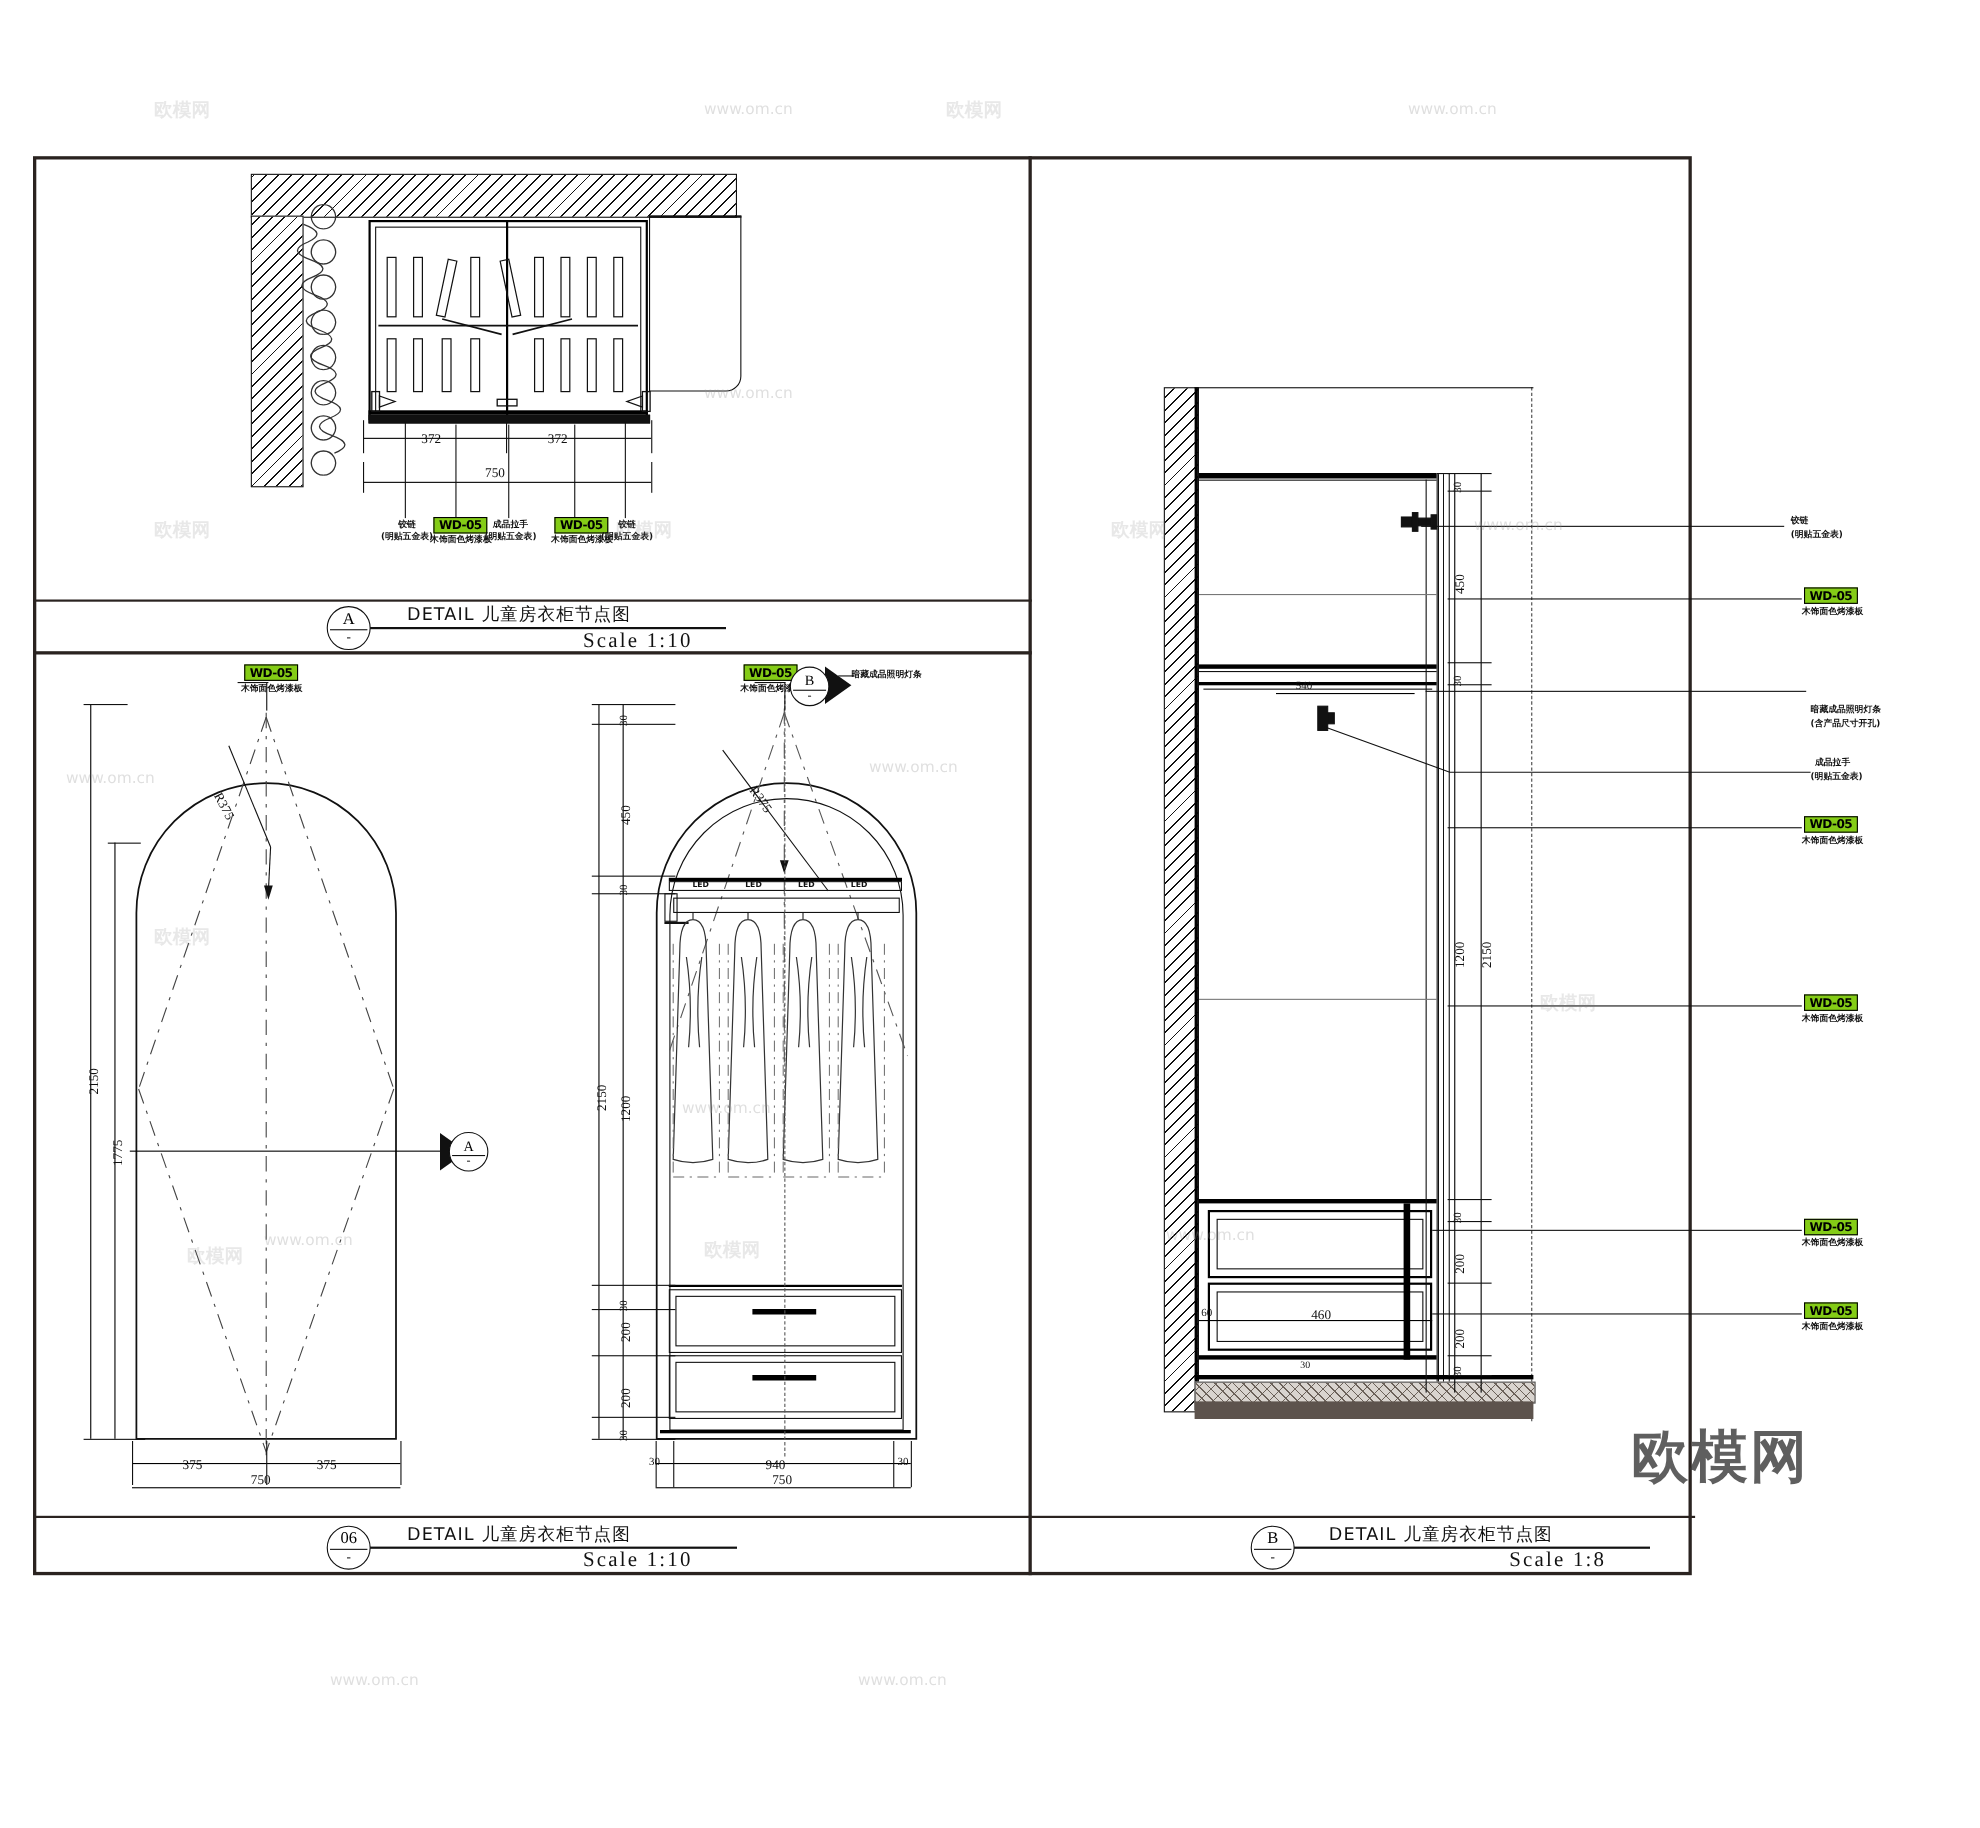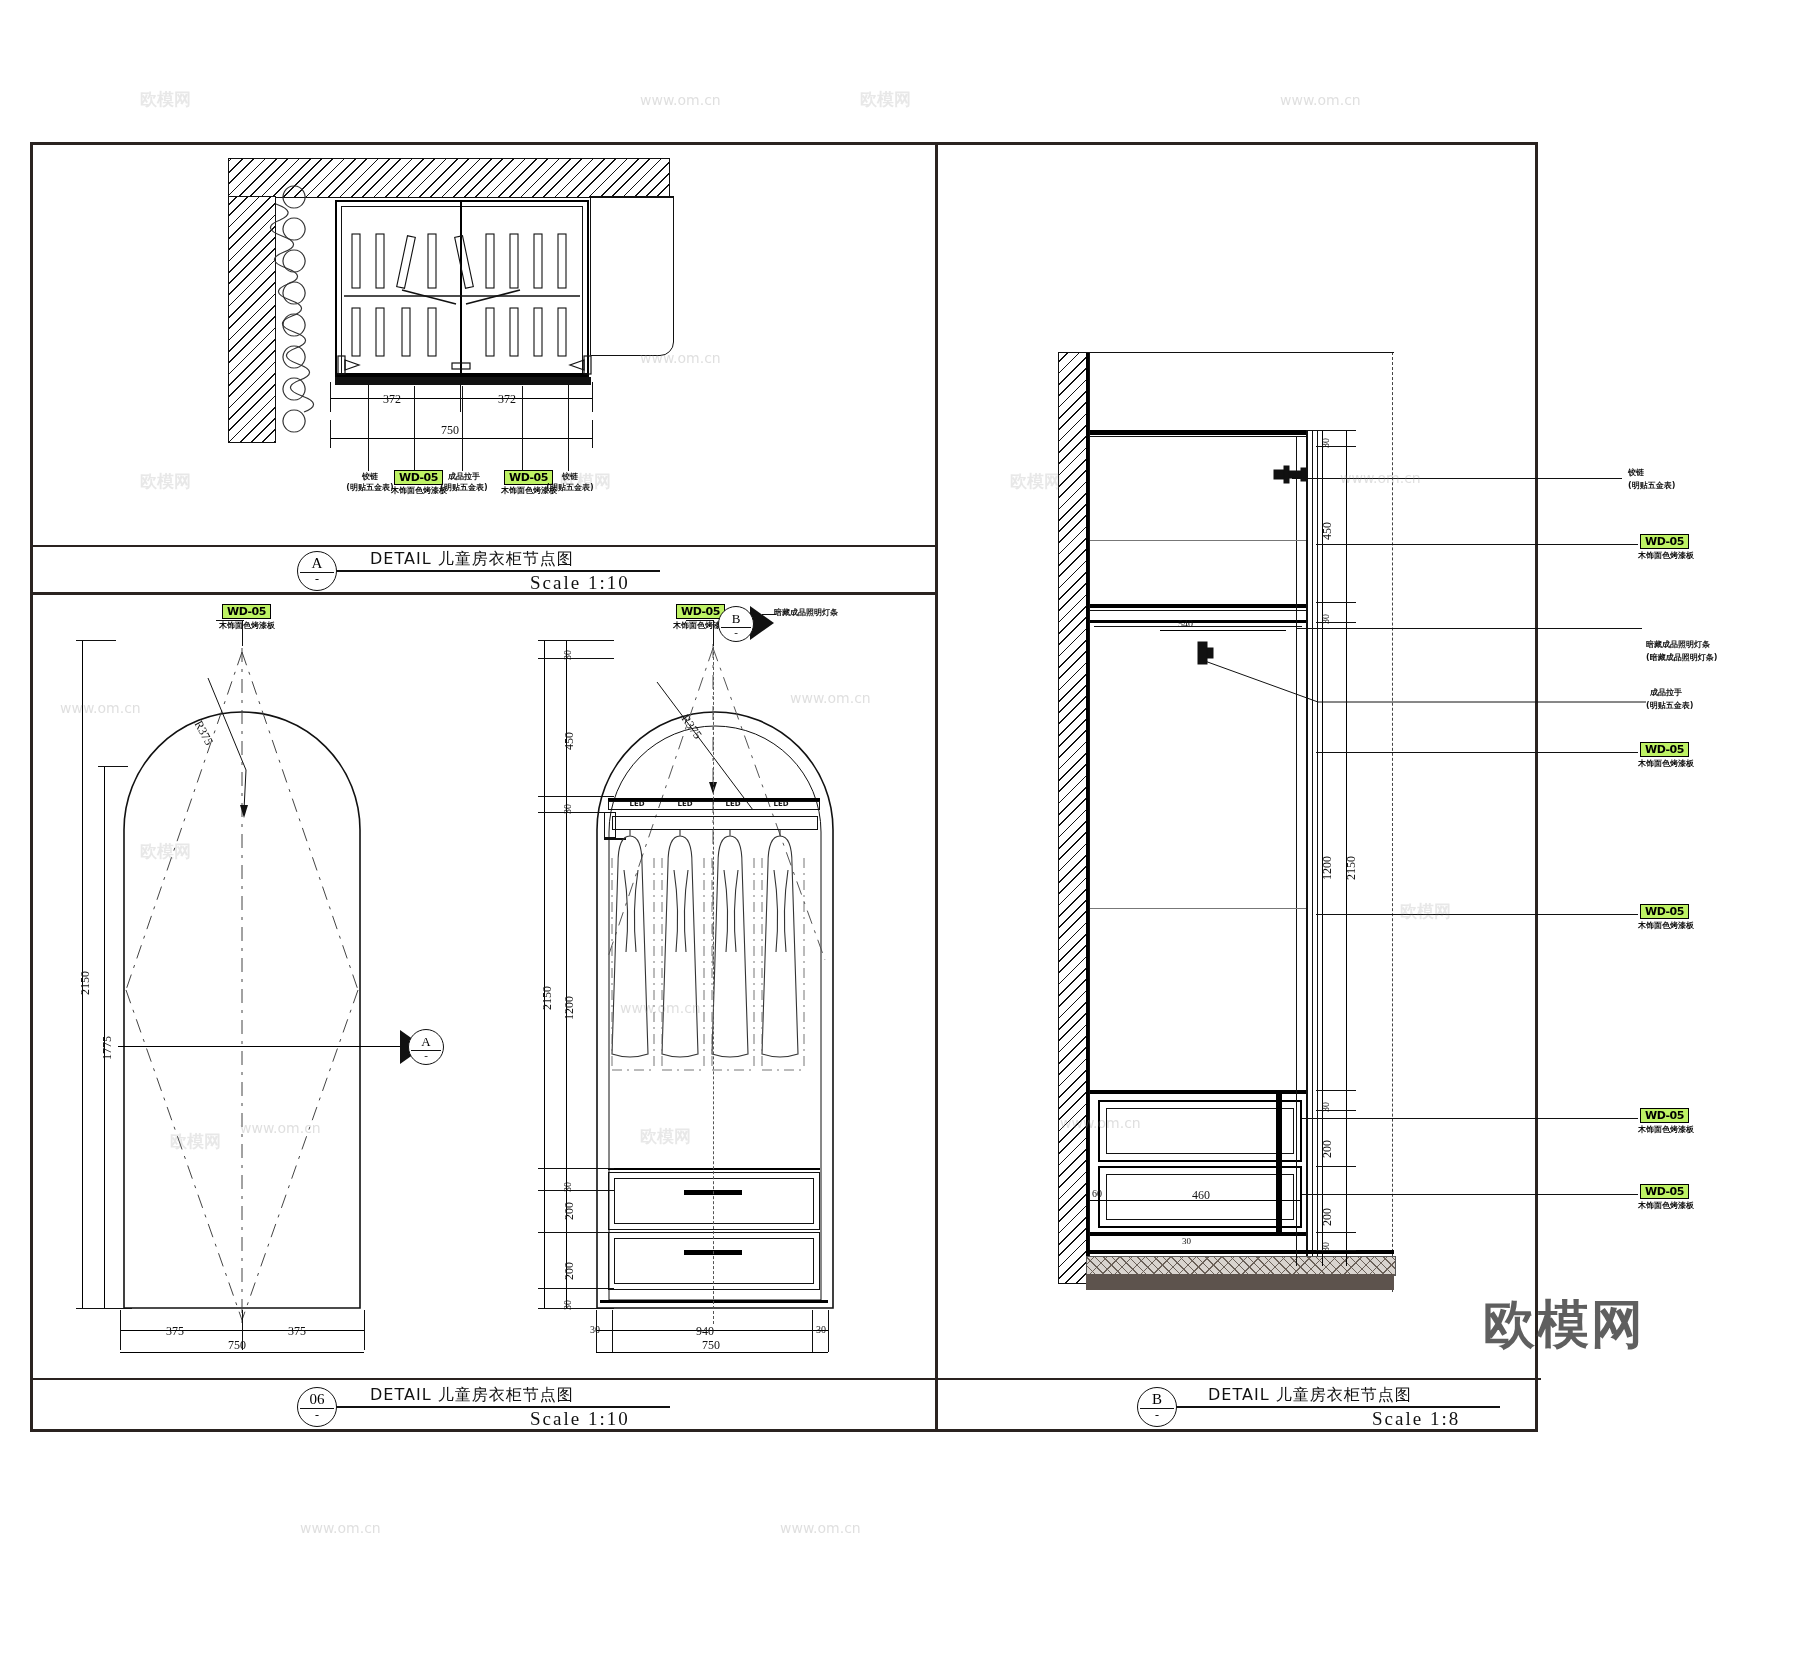"WD-05" .tag { background: #bef264 -> #84cc16 }
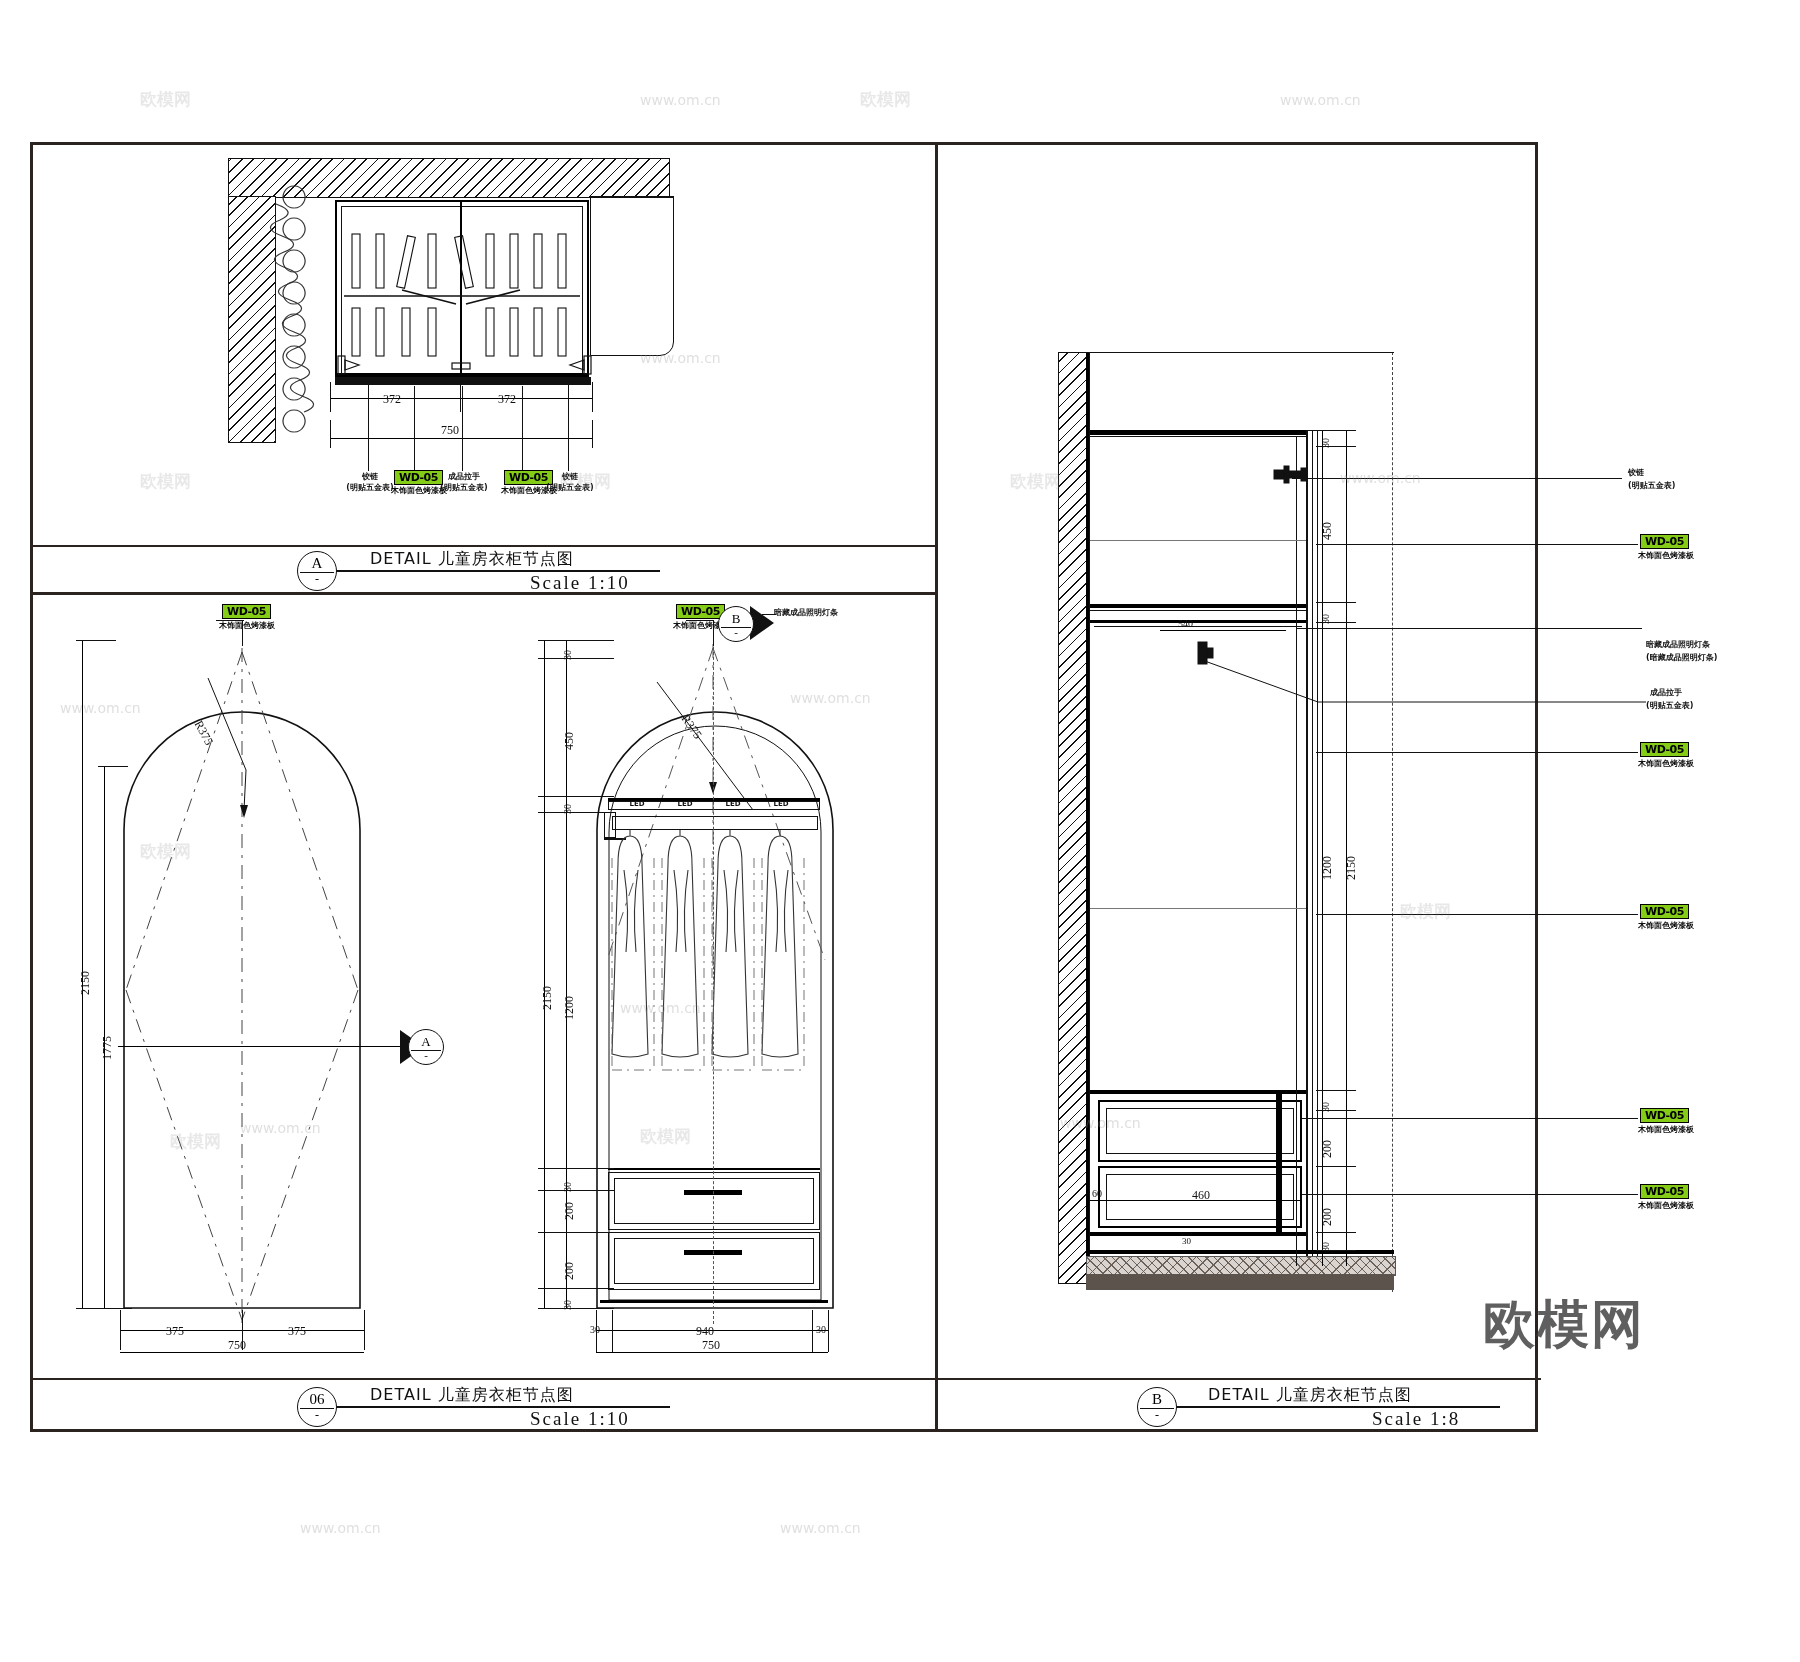"(暗藏成品照明灯条)" div.cn { text: 暗藏成品照明灯条 -> 含产品尺寸开孔 }
